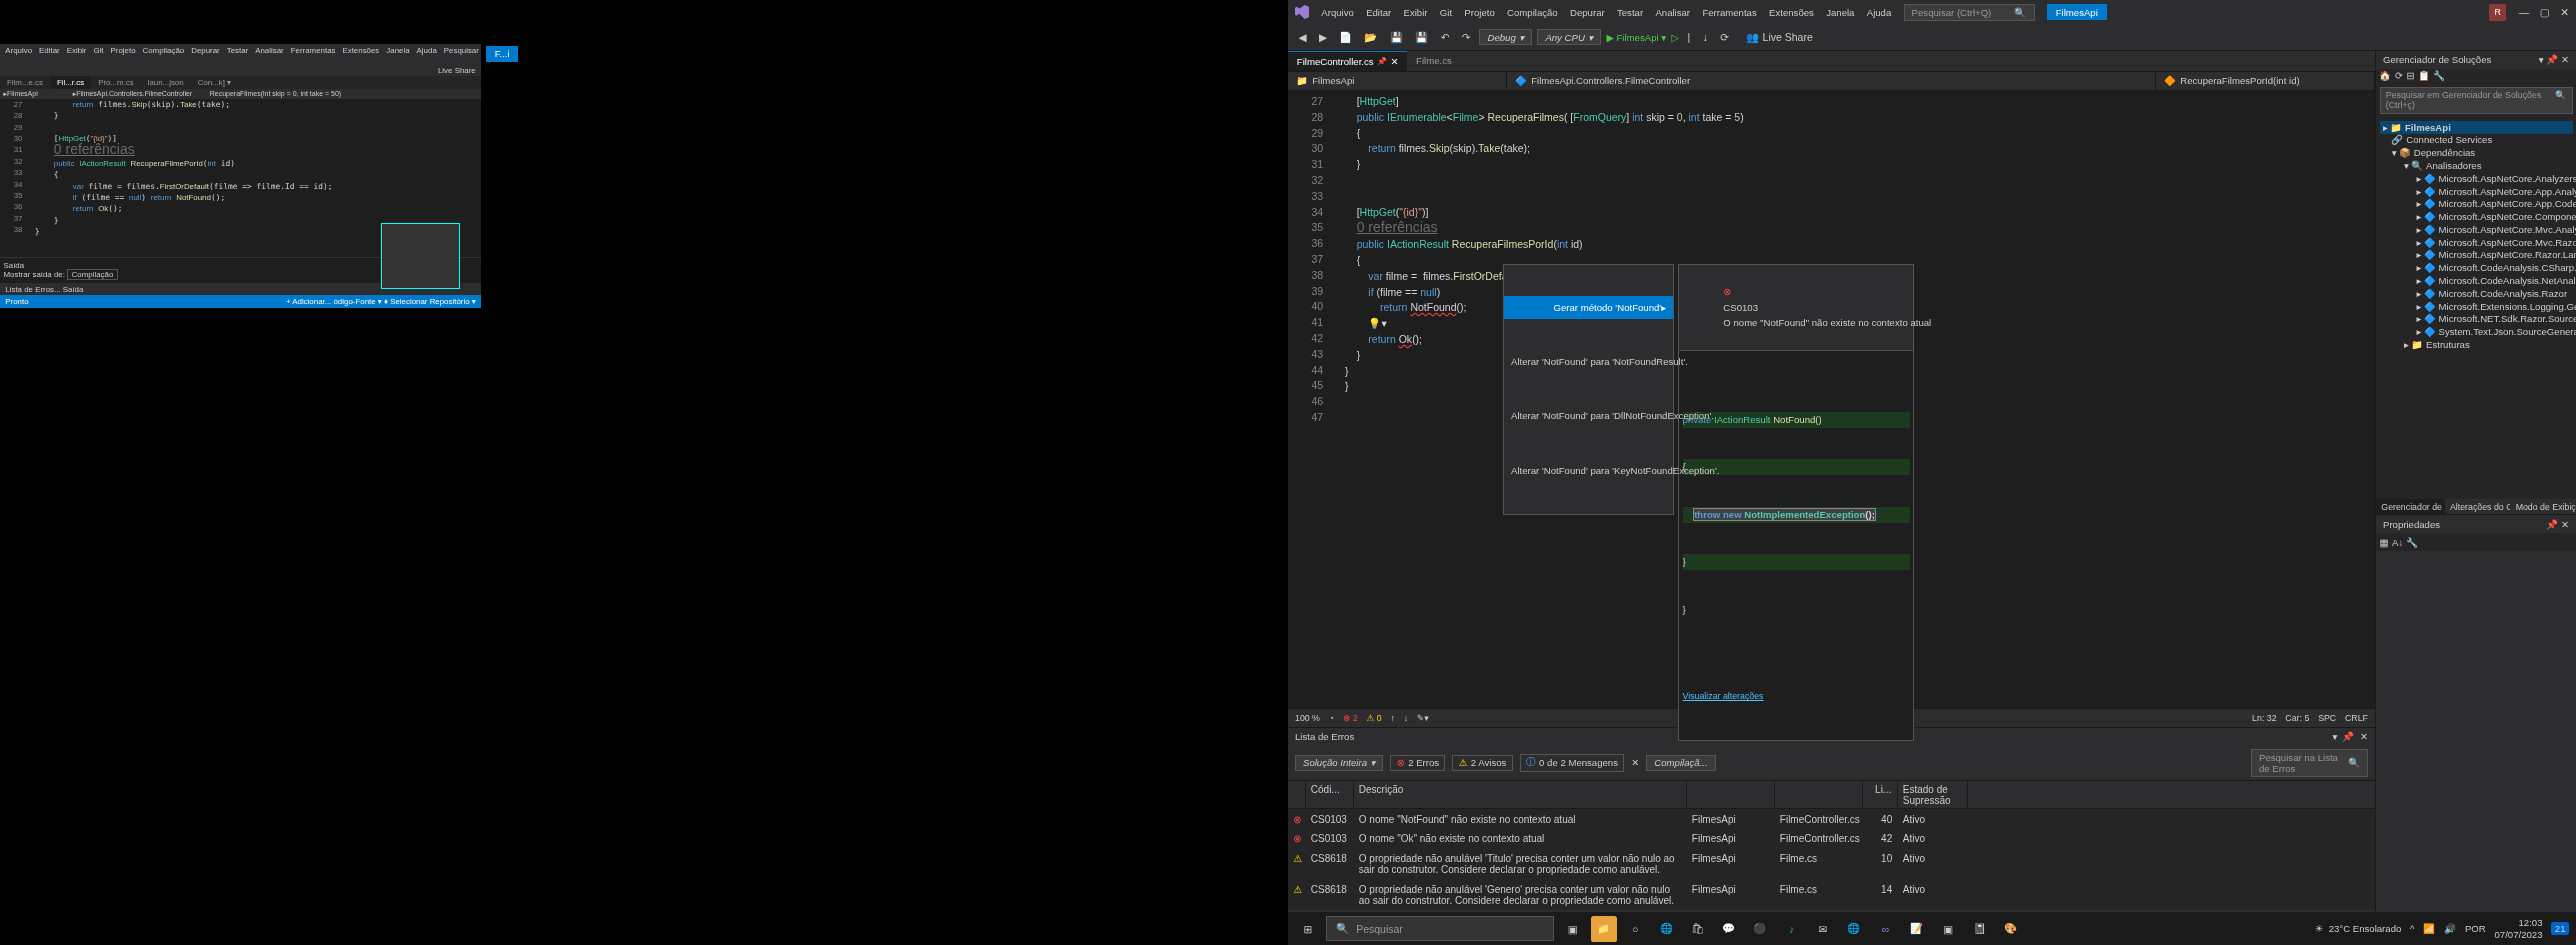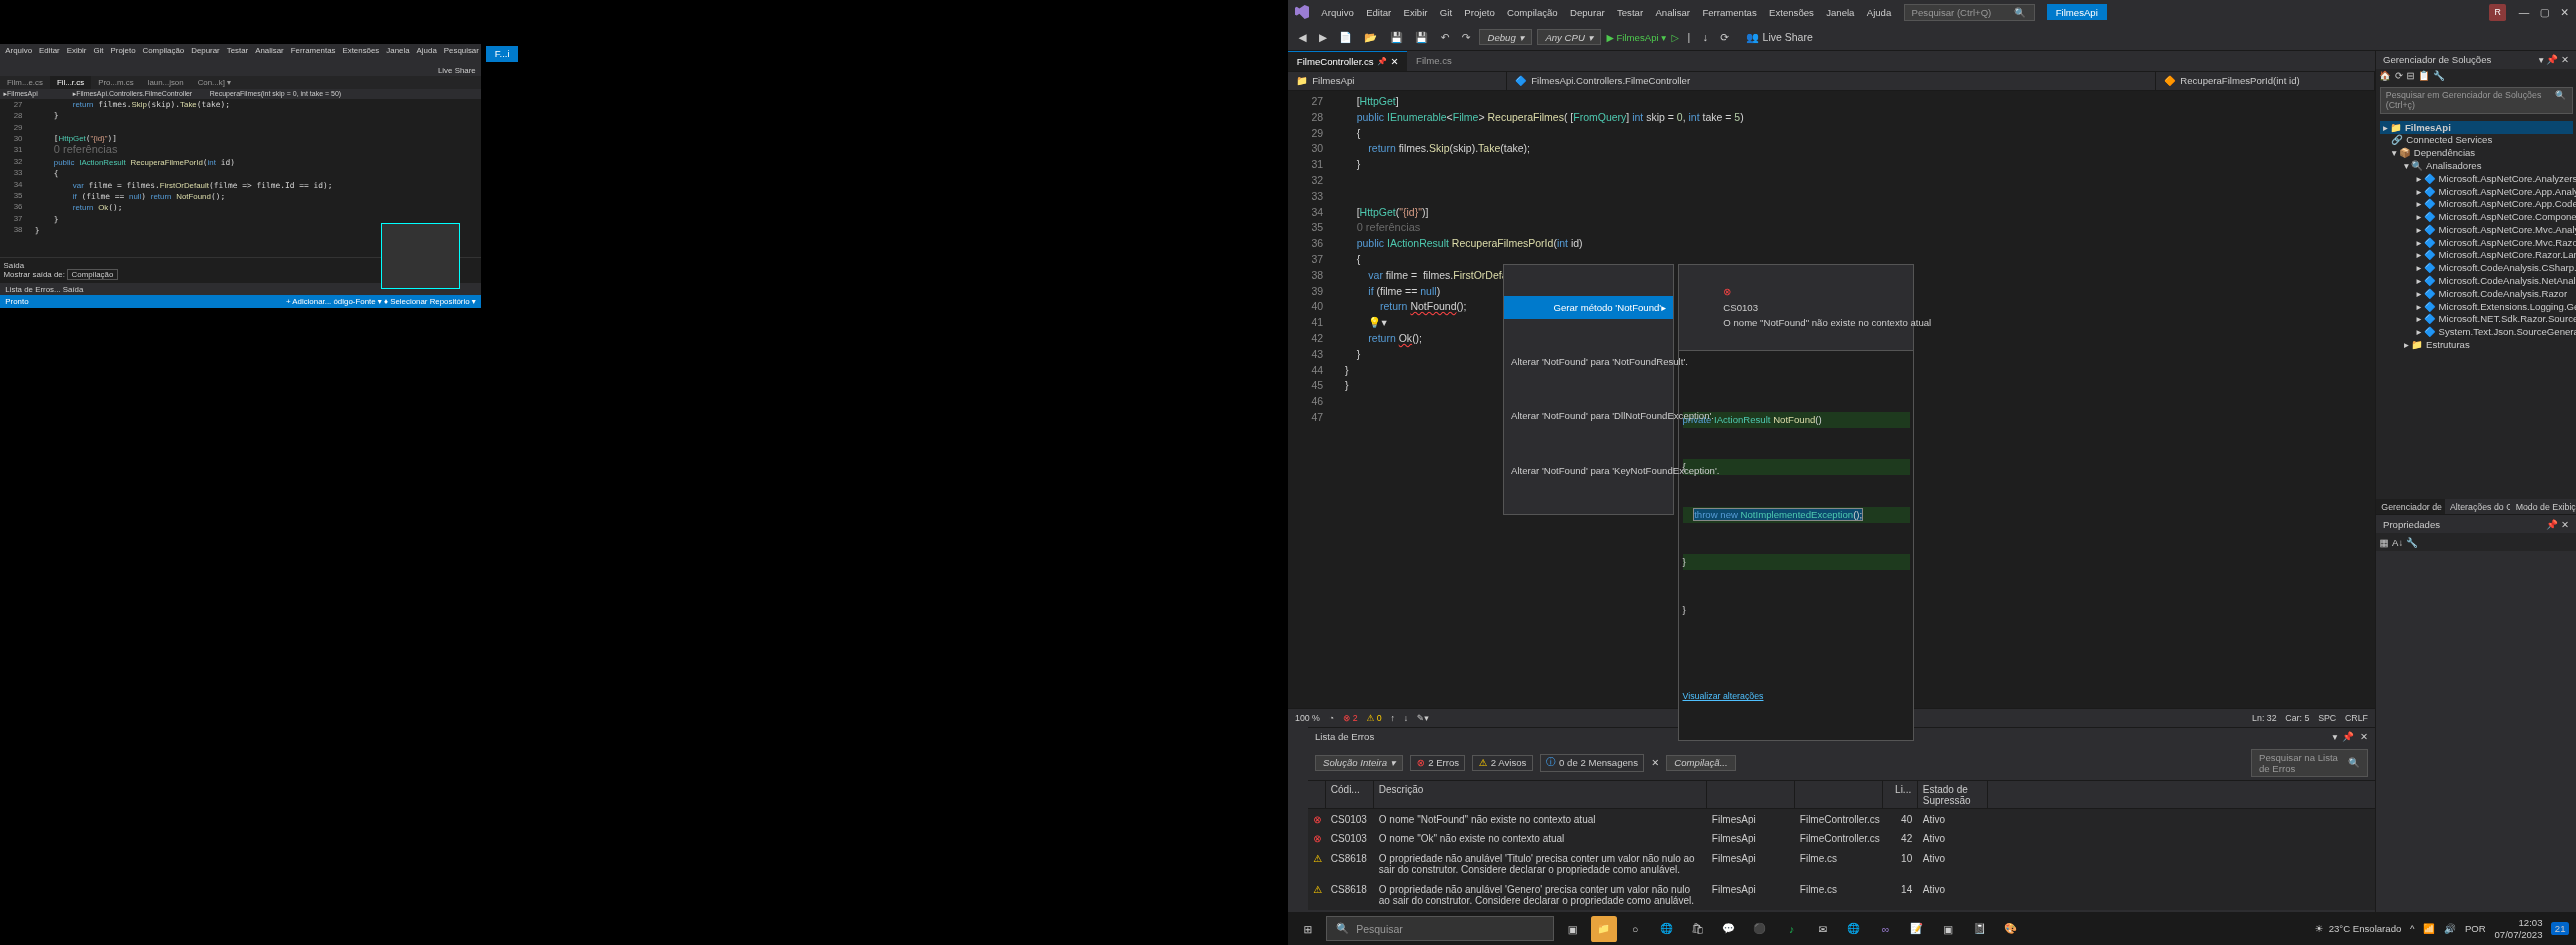"0 referências" .ref-txt { font-size: 11px -> 14px; text-decoration: none -> underline }
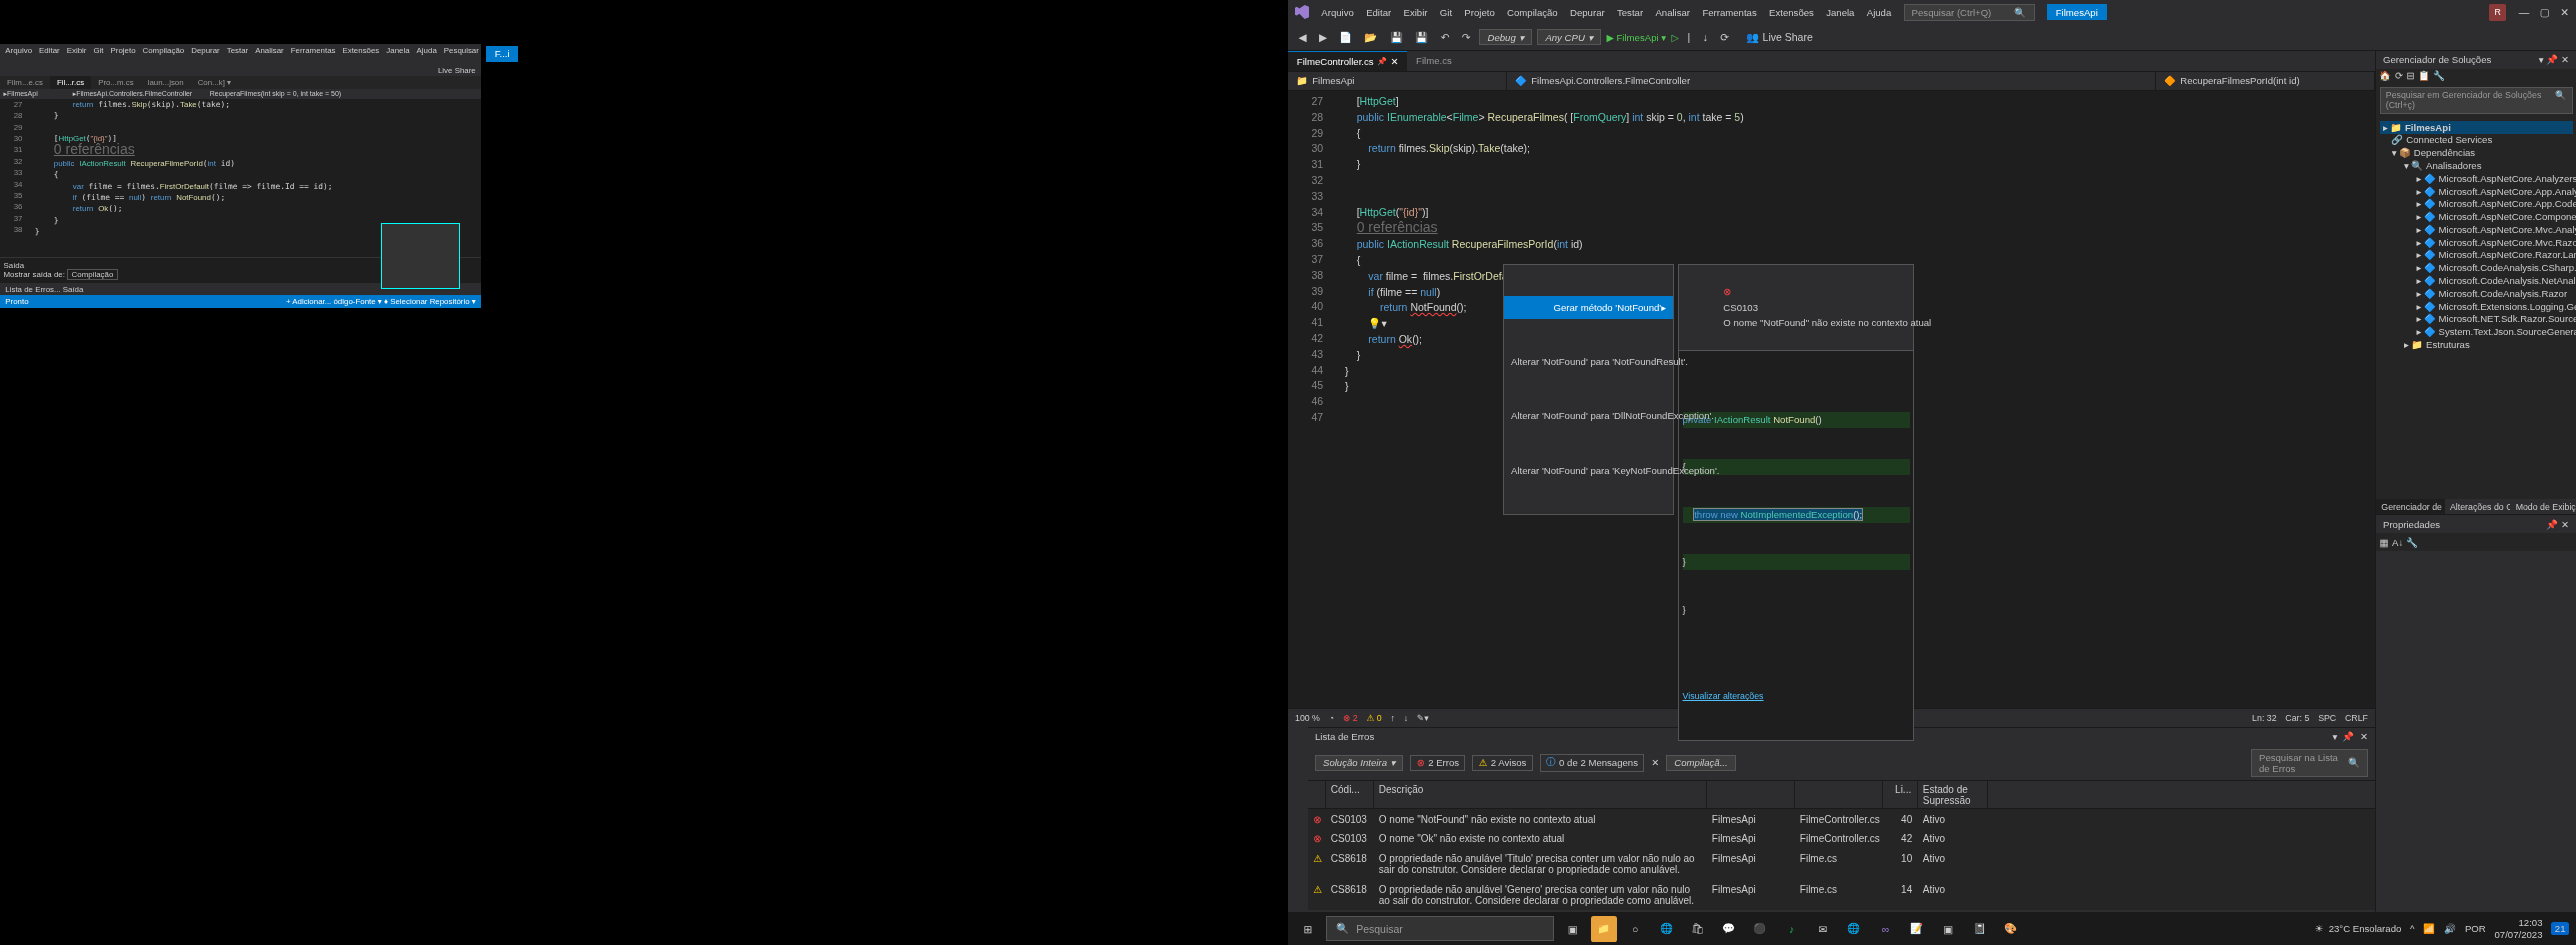"throw new NotImplementedException();" .hl-box { background: #0c4a6e -> #404040; font-weight: none -> bold }
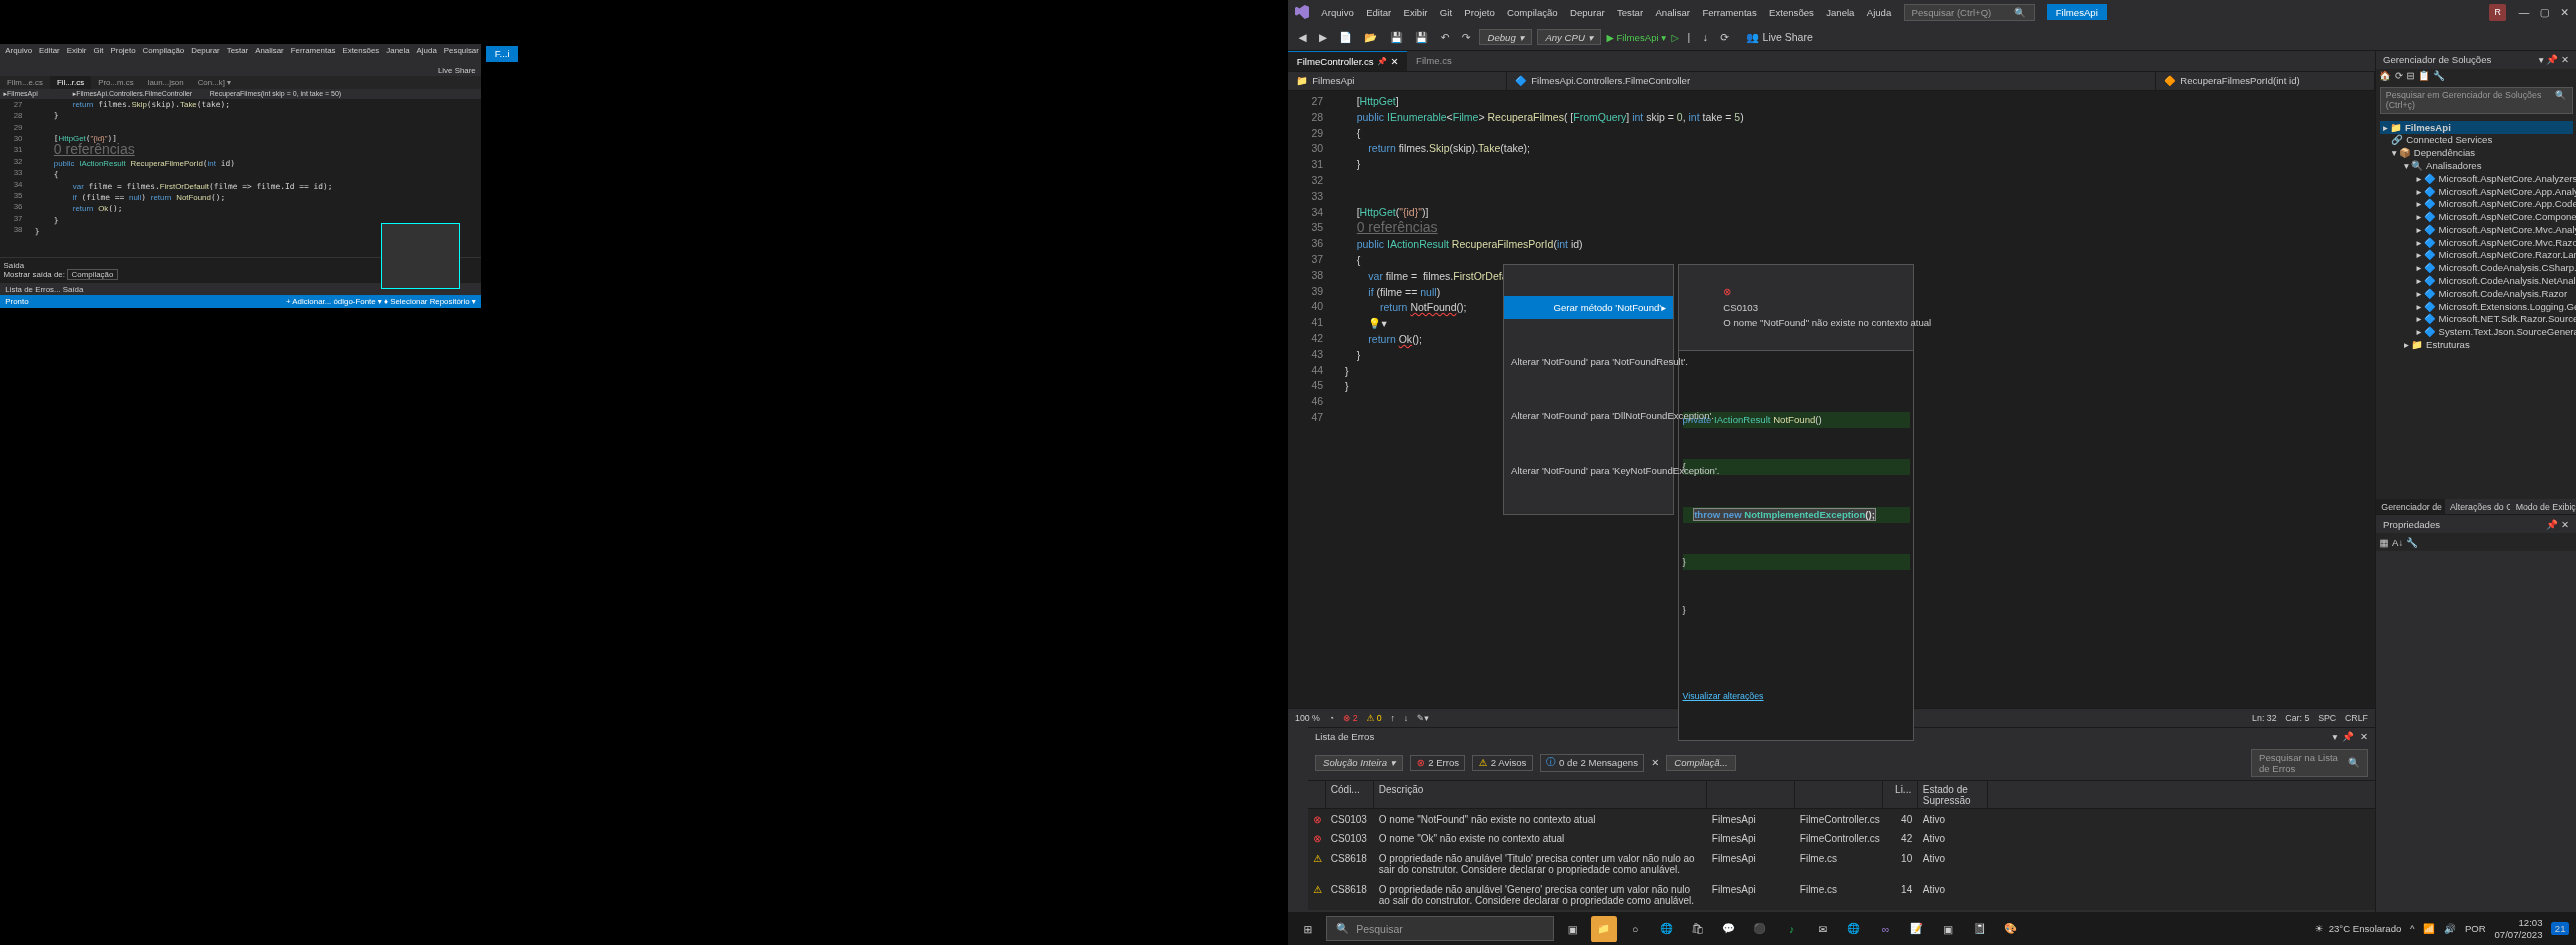"Lista de Erros" .error-panel { margin-left: 20px -> none }
